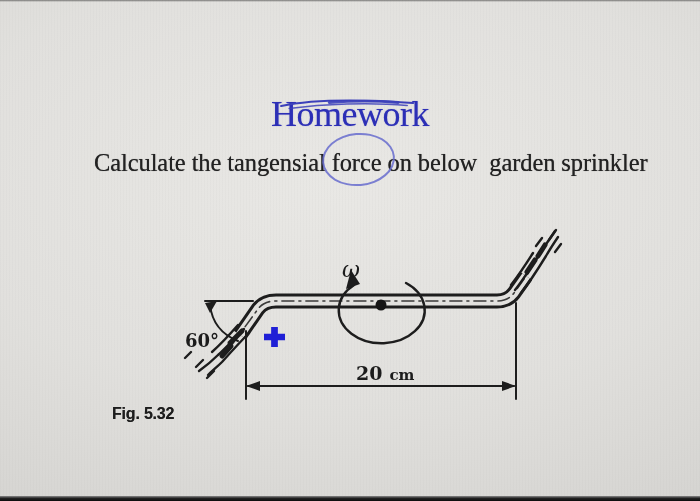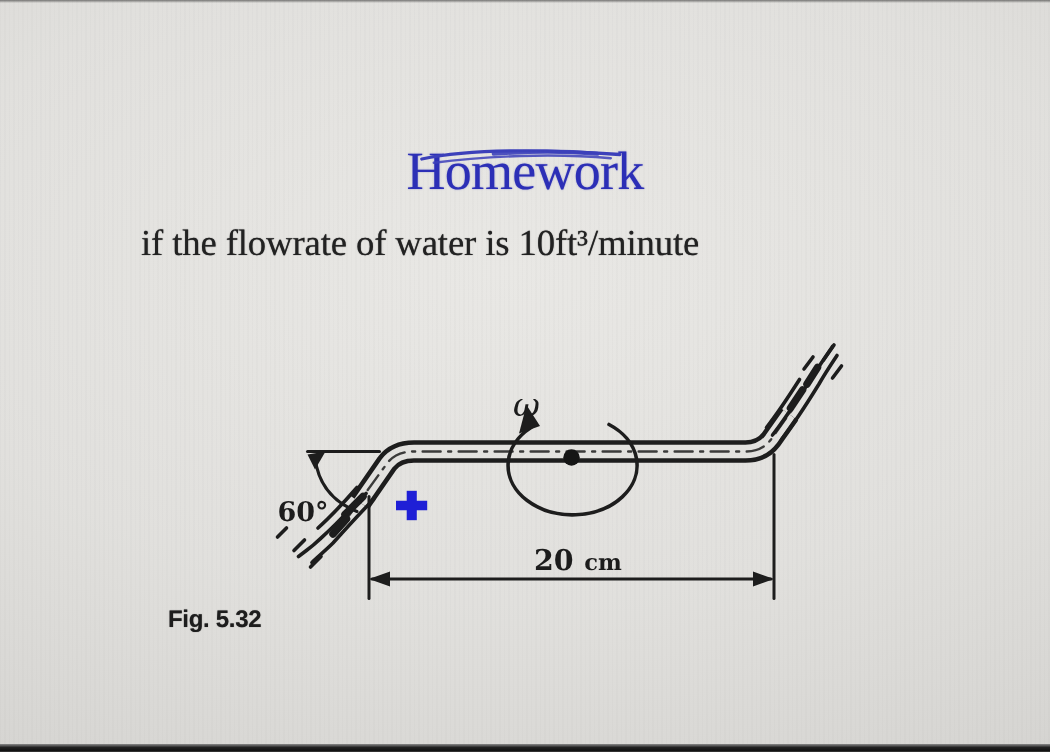"Calculate the tangensial force on" div.probline { html: none -> <div><span>Calculate the tangensial </span><span><span>force</span><span></span></span><span> on below garden sprinkler</span></div> }
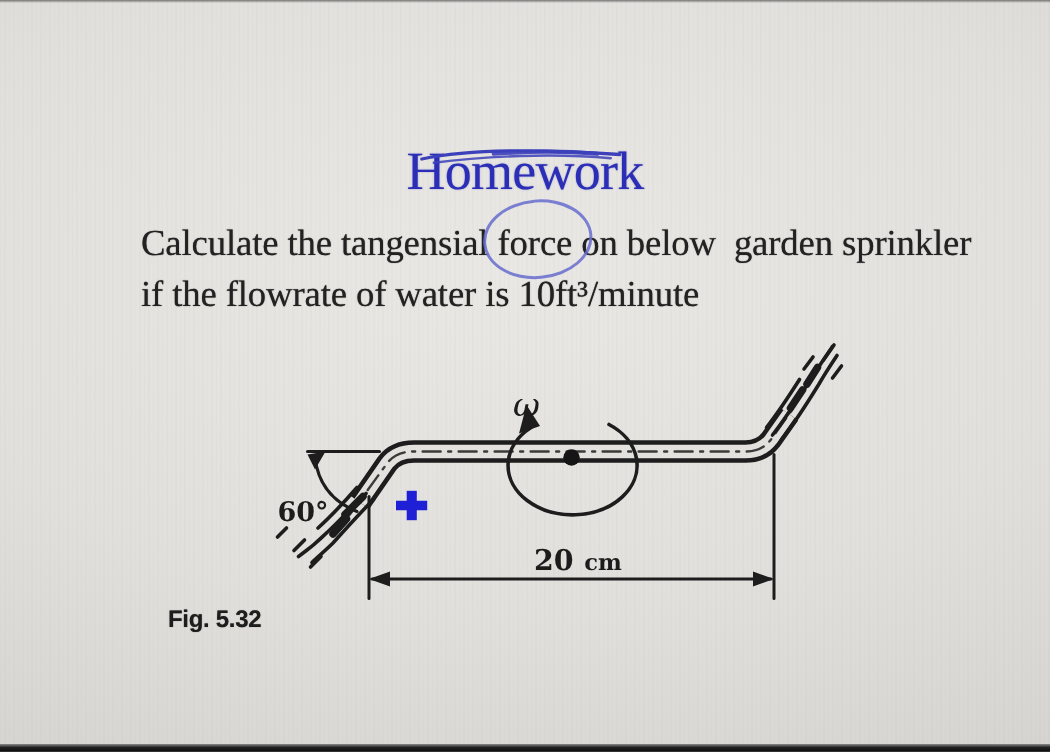"if the flowrate of water" div.probline { html: <div>if the flowrate of water is 10ft³/minute</div> -> none }
